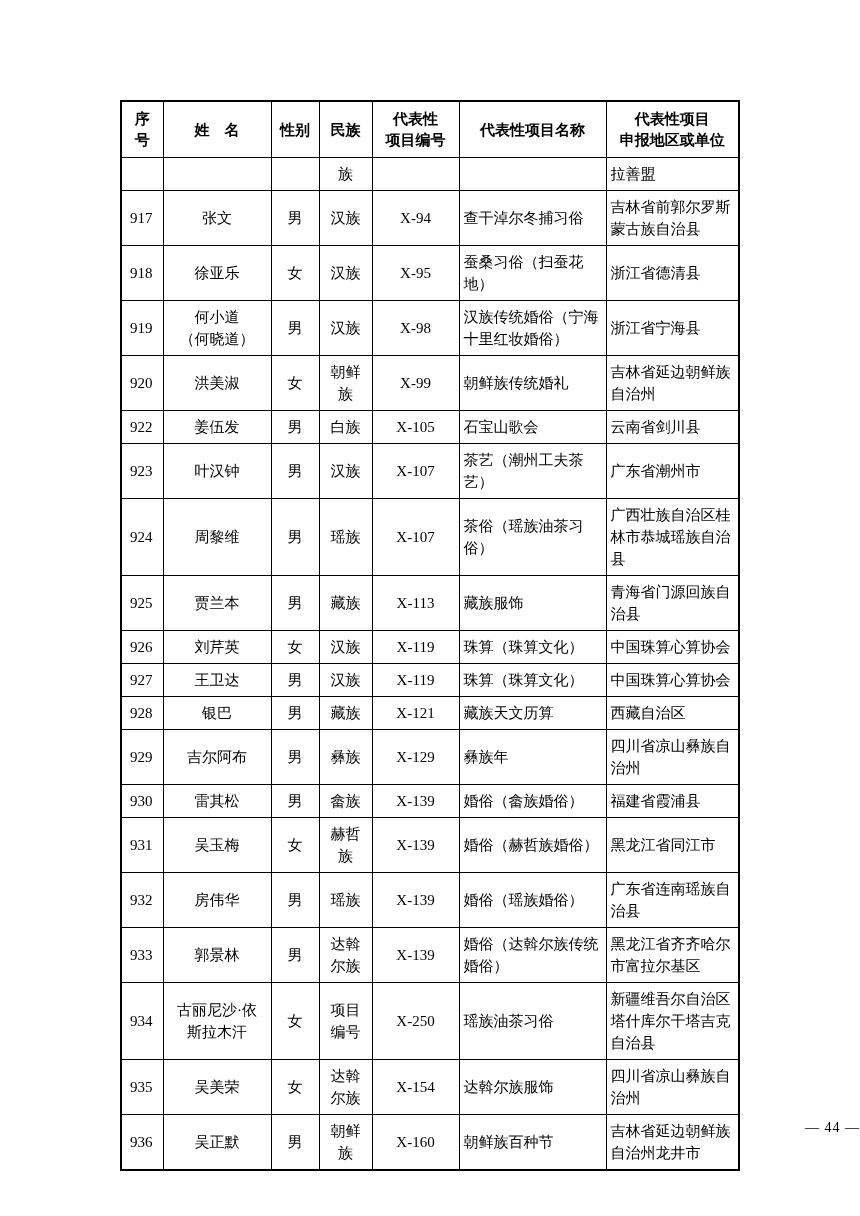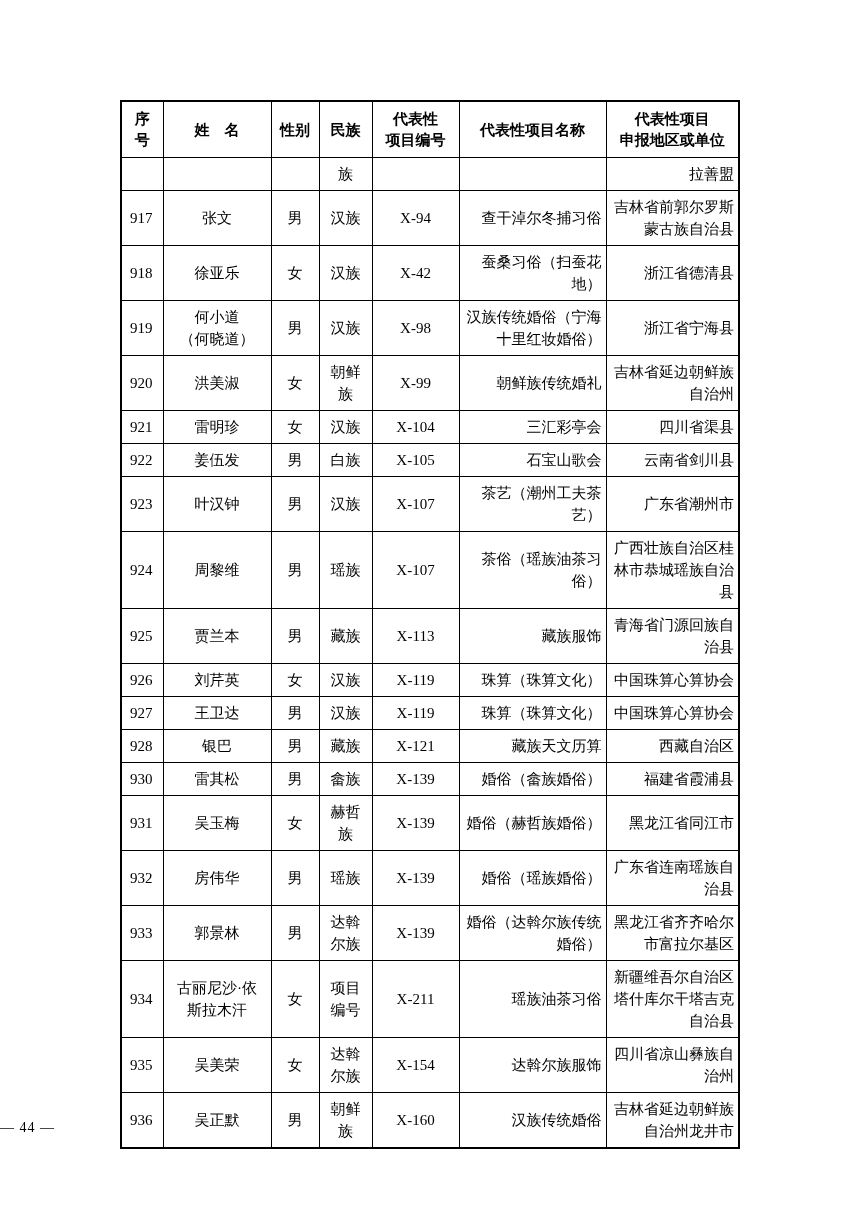"拉善盟" table.roster td:nth-child(6), table.roster td:nth-child(7) { text-align: right -> left }
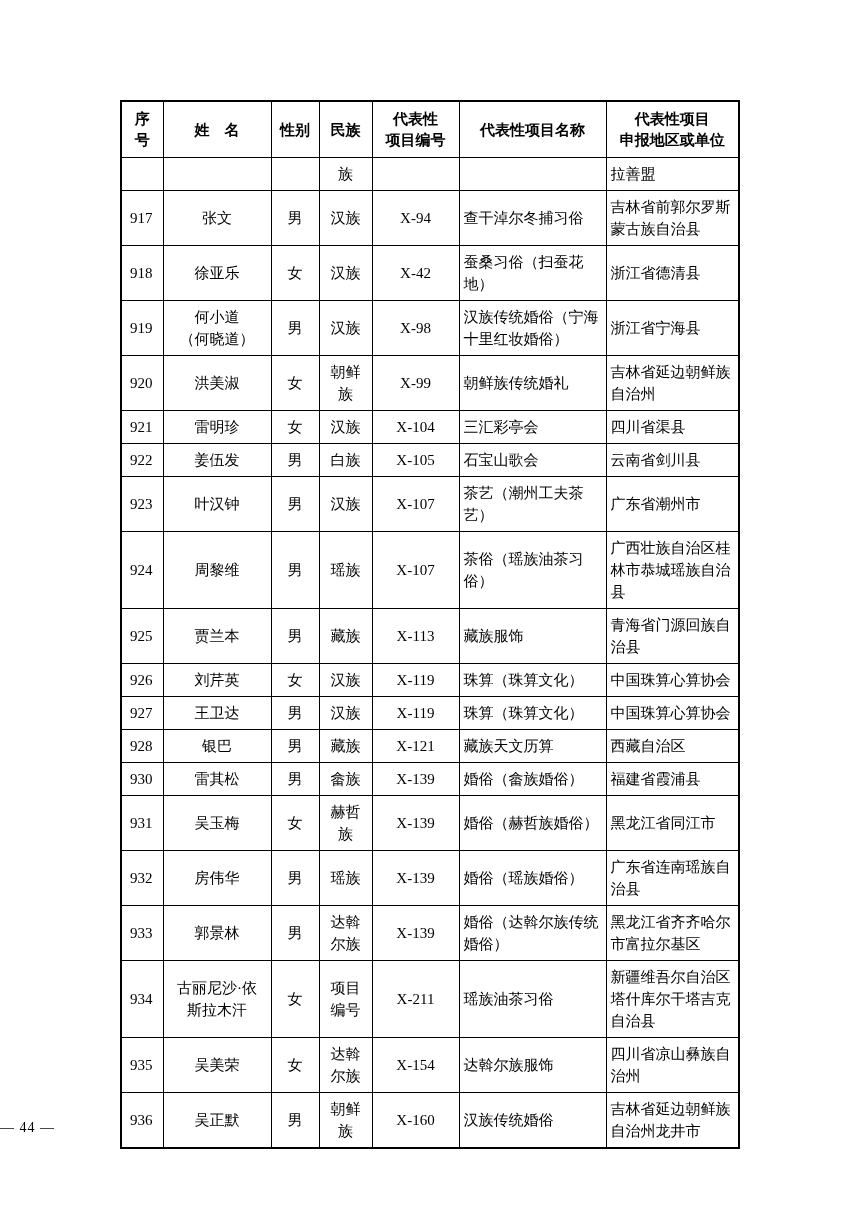"X-42" td { text: X-42 -> X-95 }
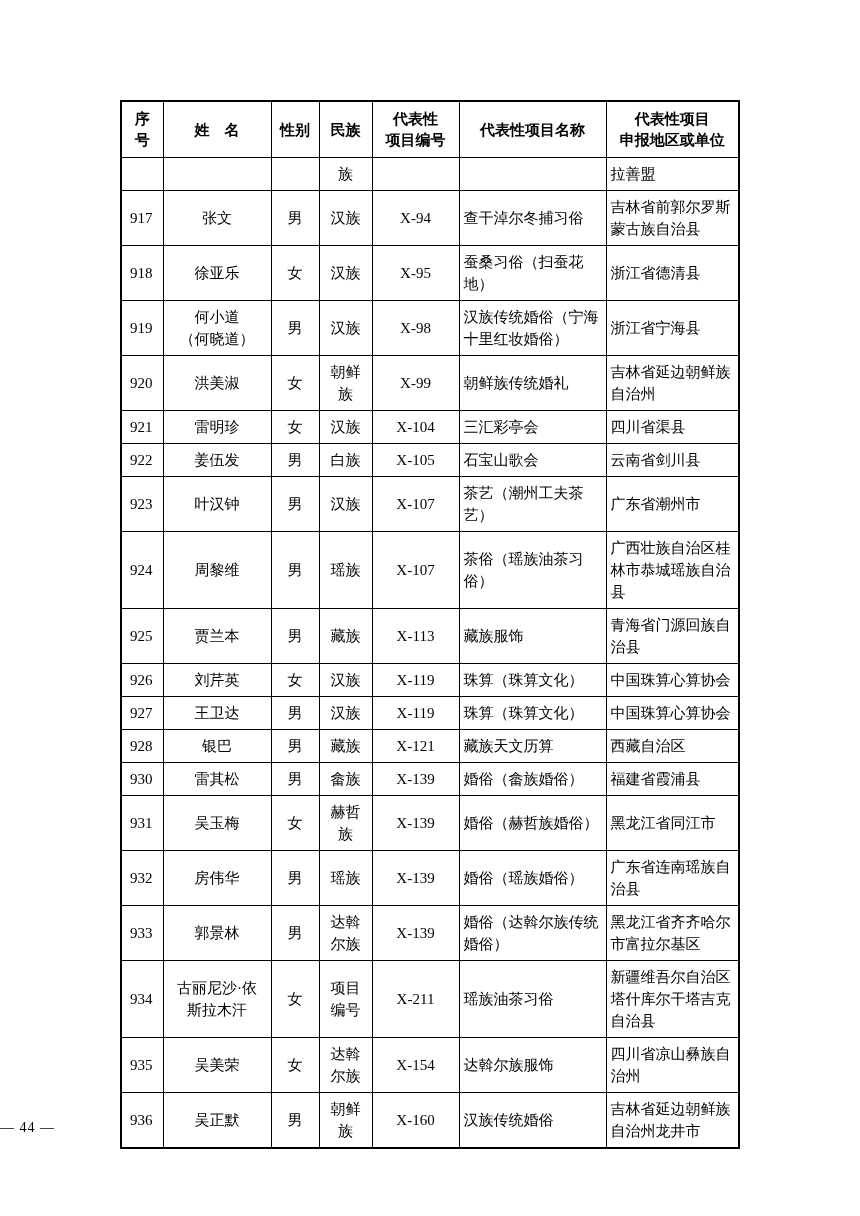"921" tr { html: <tr> <td>921</td> <td>雷明珍</td> <td>女</td> <td>汉族</td> <td>X-104</td> <td>三汇彩亭会</td> <td>四川省渠县</td> </tr> -> none }
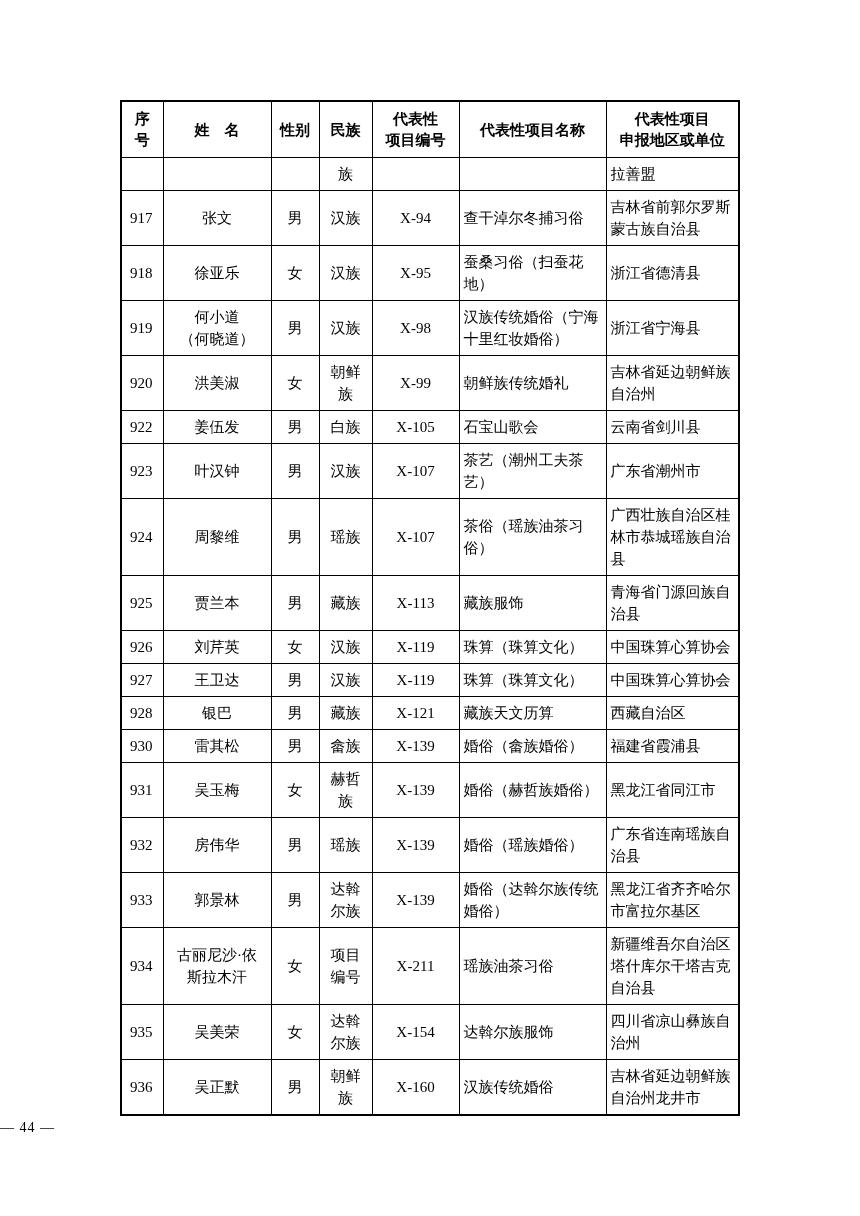"929" tr { html: none -> <tr> <td>929</td> <td>吉尔阿布</td> <td>男</td> <td>彝族</td> <td>X-129</td> <td>彝族年</td> <td>四川省凉山彝族自治州</td> </tr> }
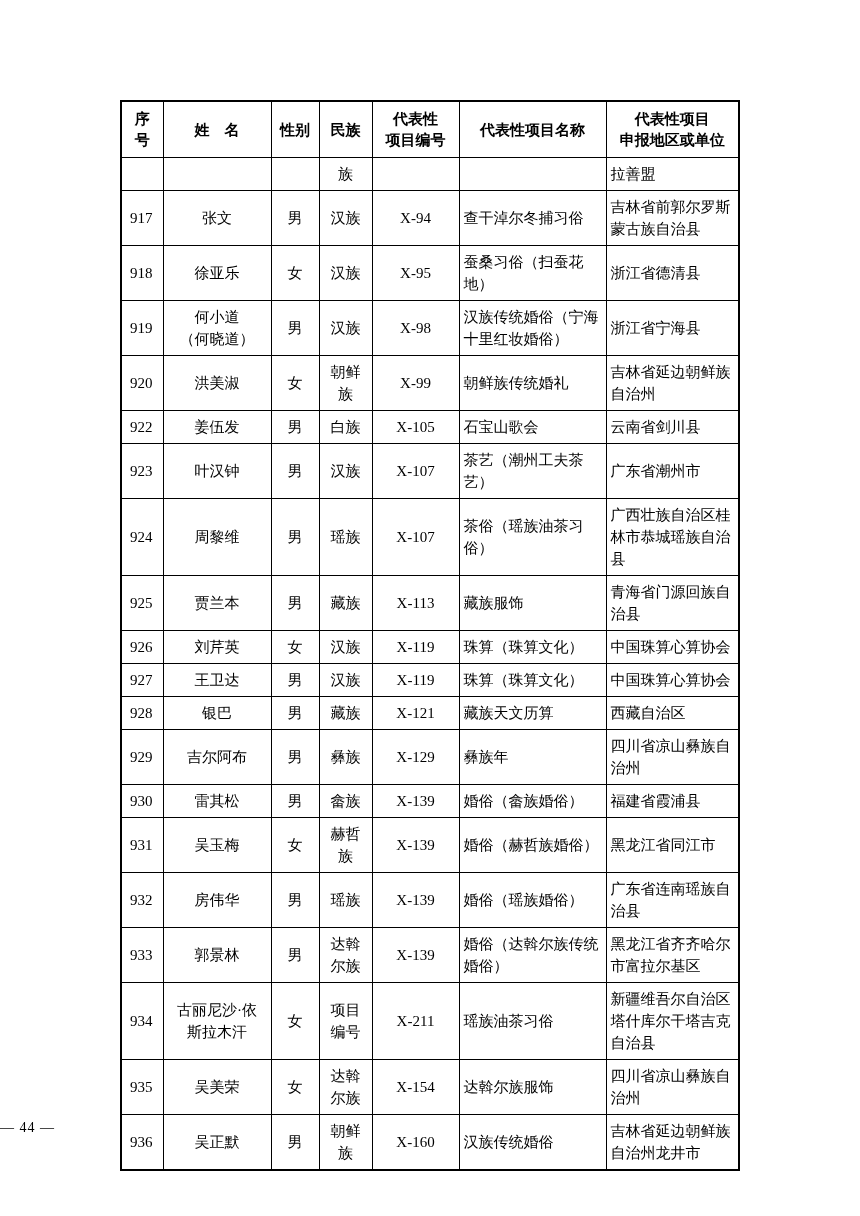"X-211" td { text: X-211 -> X-250 }
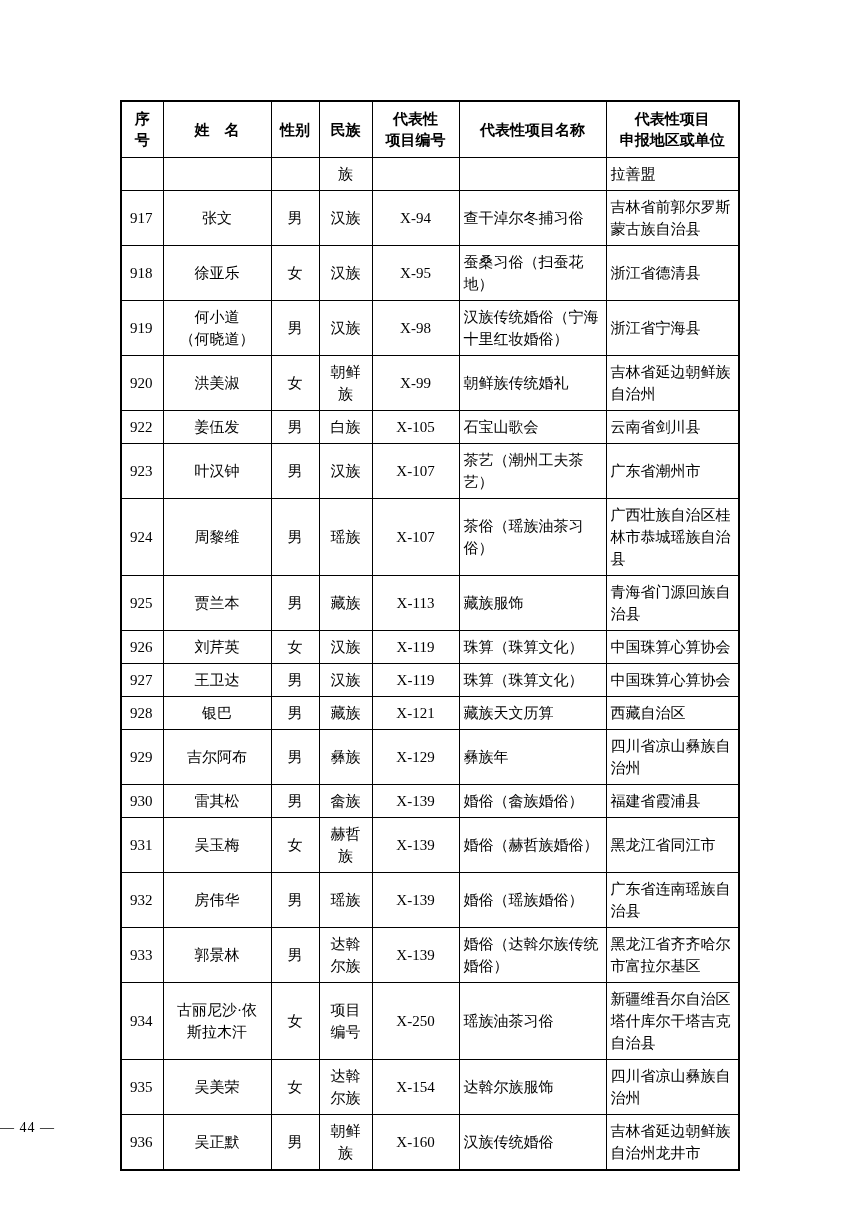"— 44 —" .footer { text-align: left -> right }
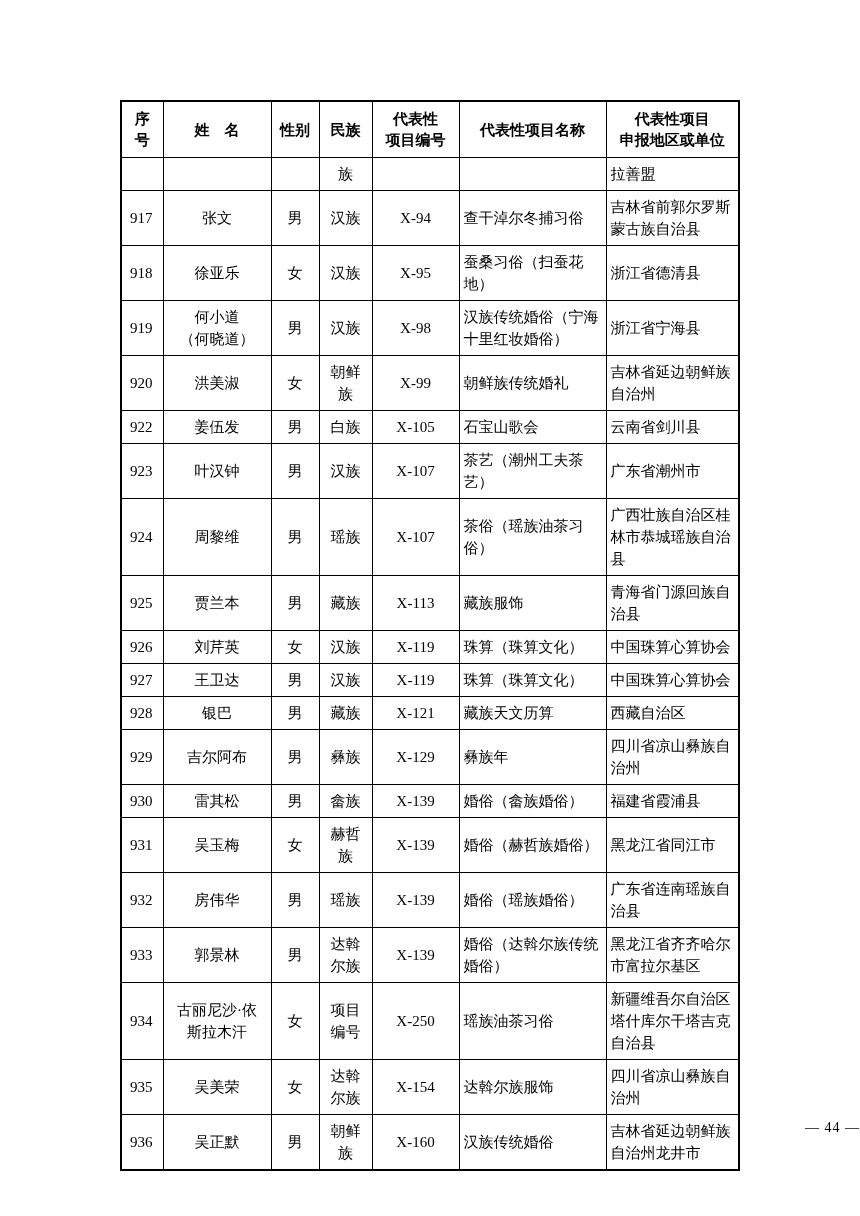"汉族传统婚俗" td { text: 汉族传统婚俗 -> 朝鲜族百种节 }
